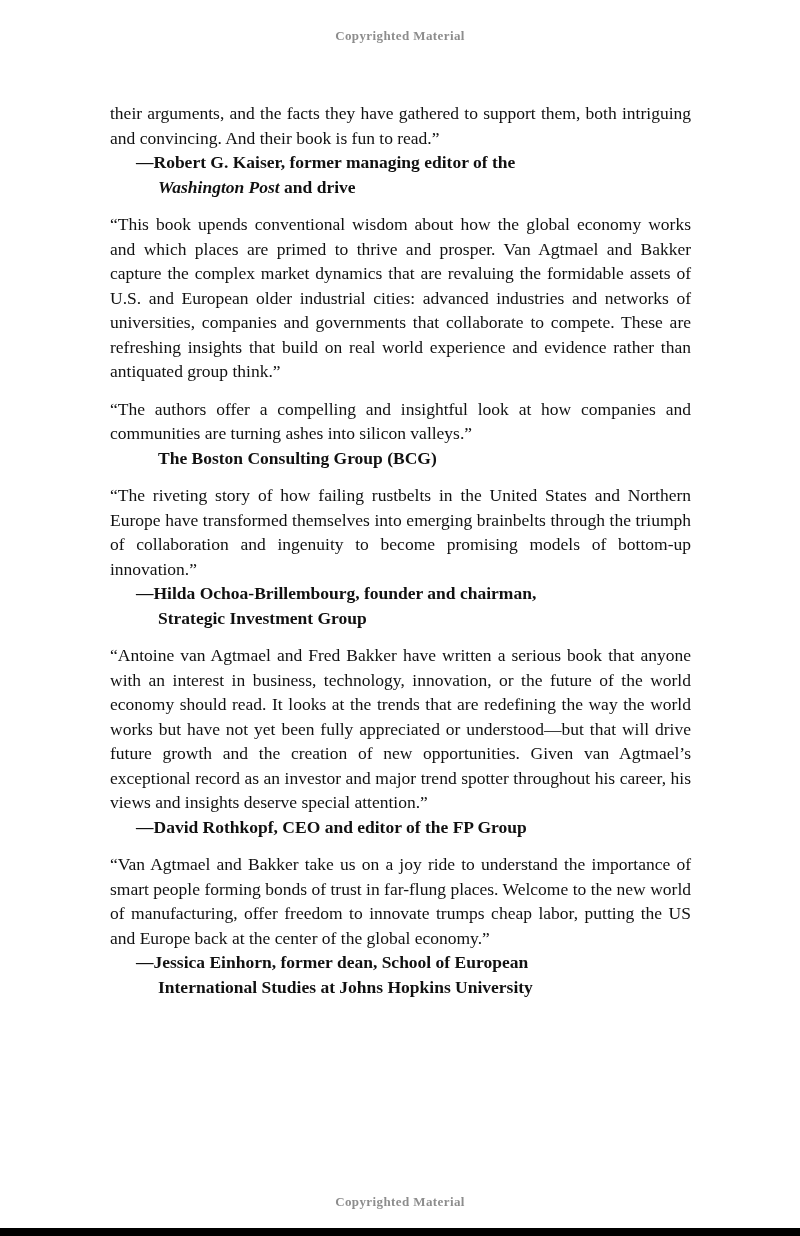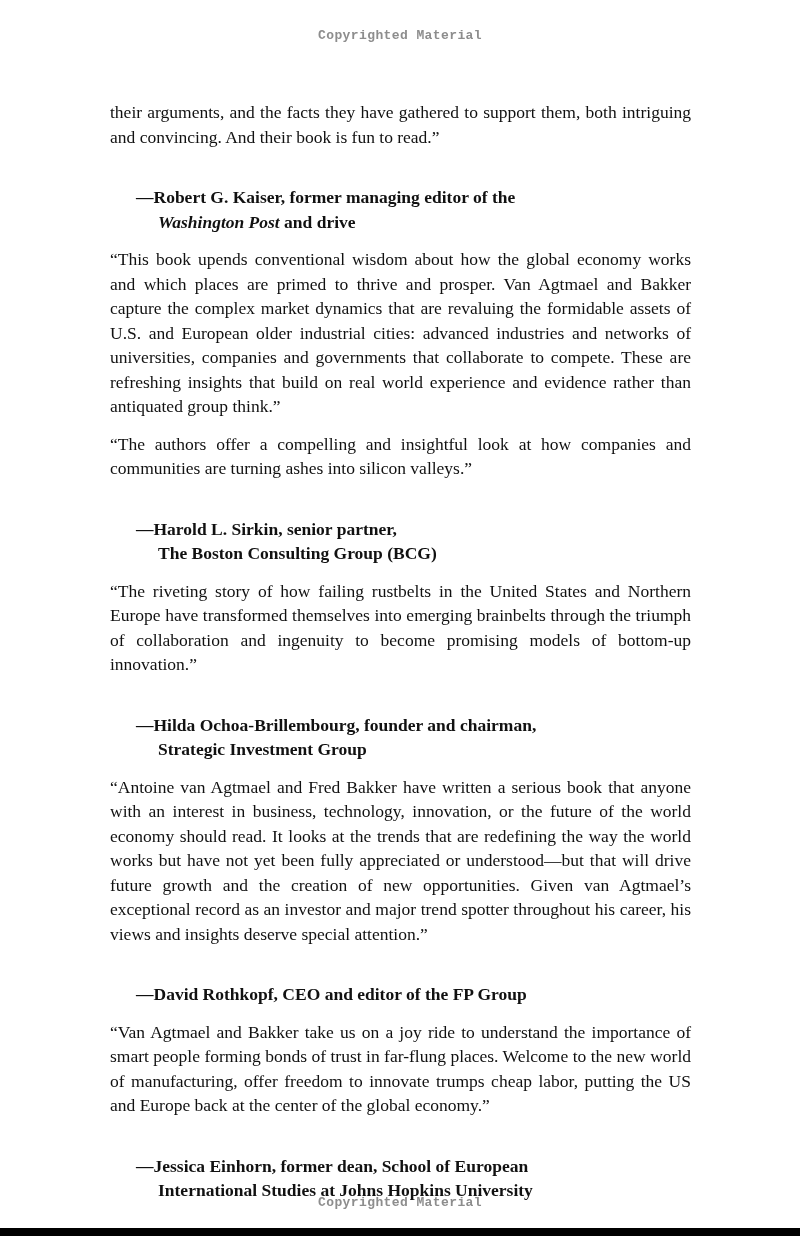"Copyrighted Material" .copyright { font-family: Liberation Mono, monospace -> Liberation Serif, serif }
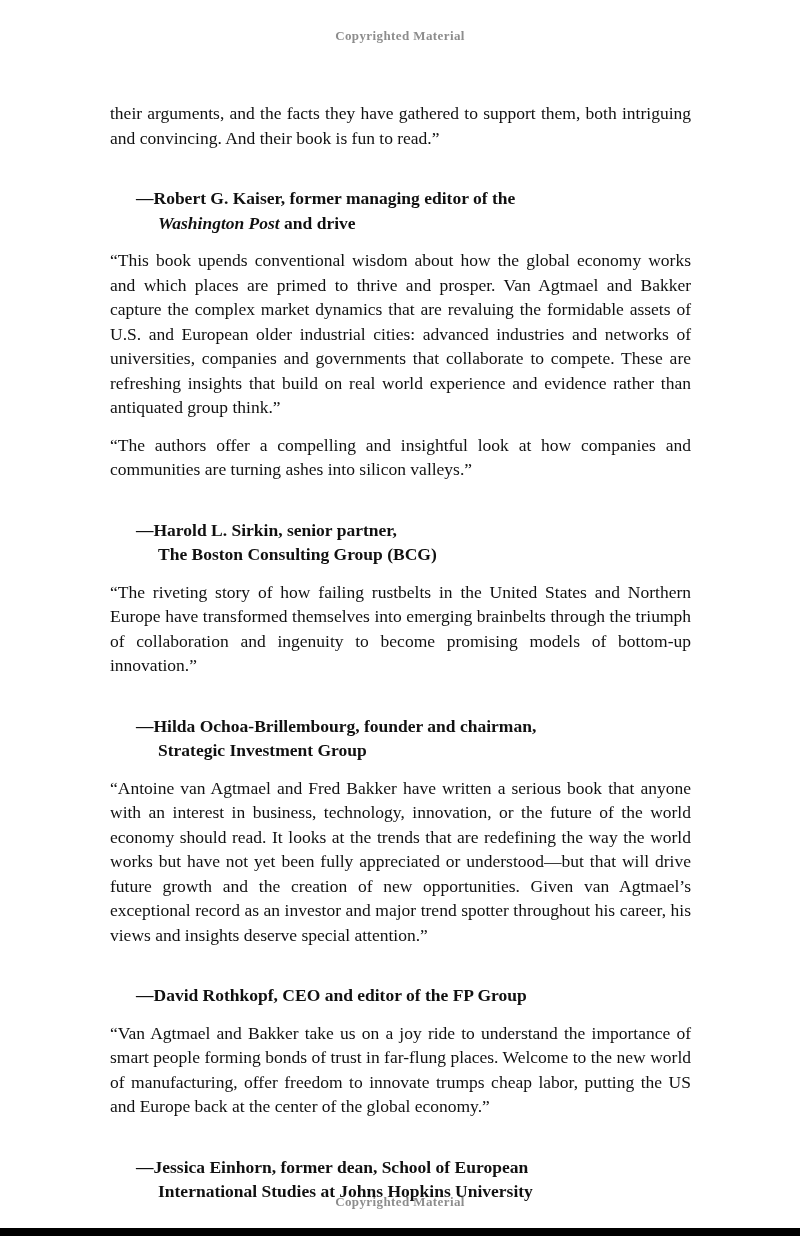"—Robert G. Kaiser, former managing" .attr { margin-top: 36px -> none }
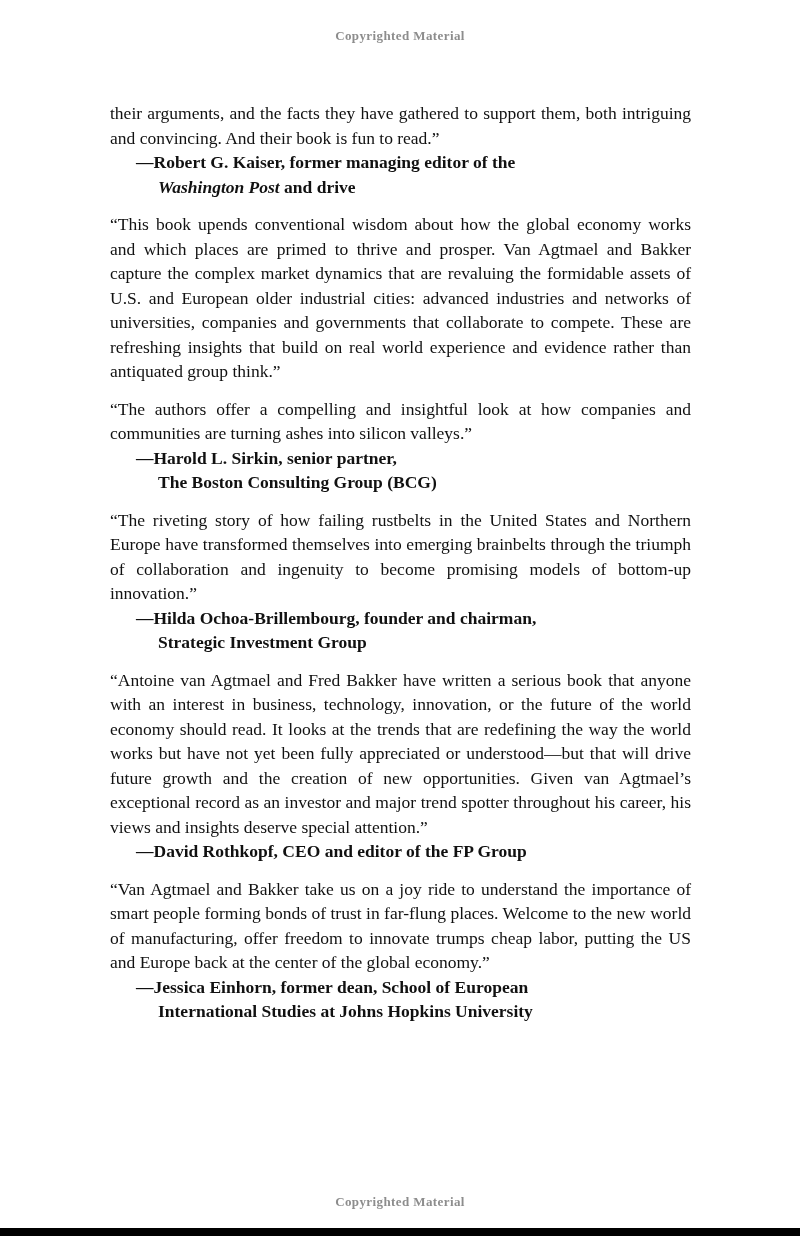"—Harold L. Sirkin, senior partner," span.attr-line1 { html: <span><span>—Harold L. Sirkin, senior partner,</span><i></i><span></span></span> -> none }
